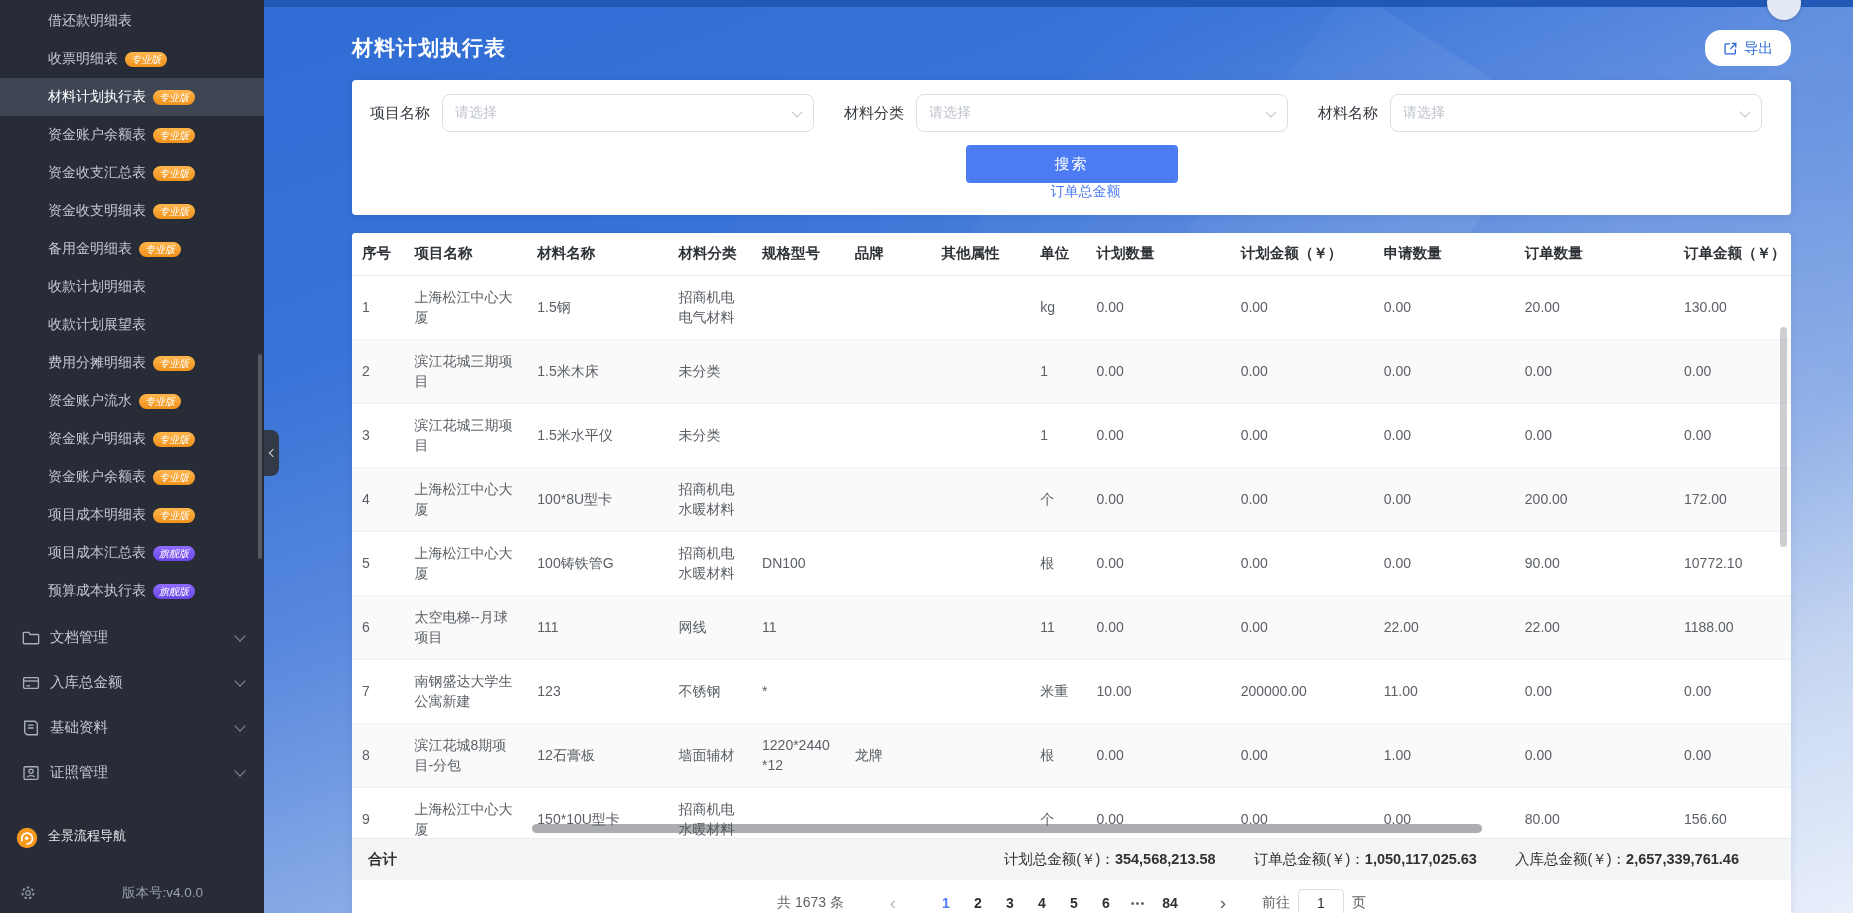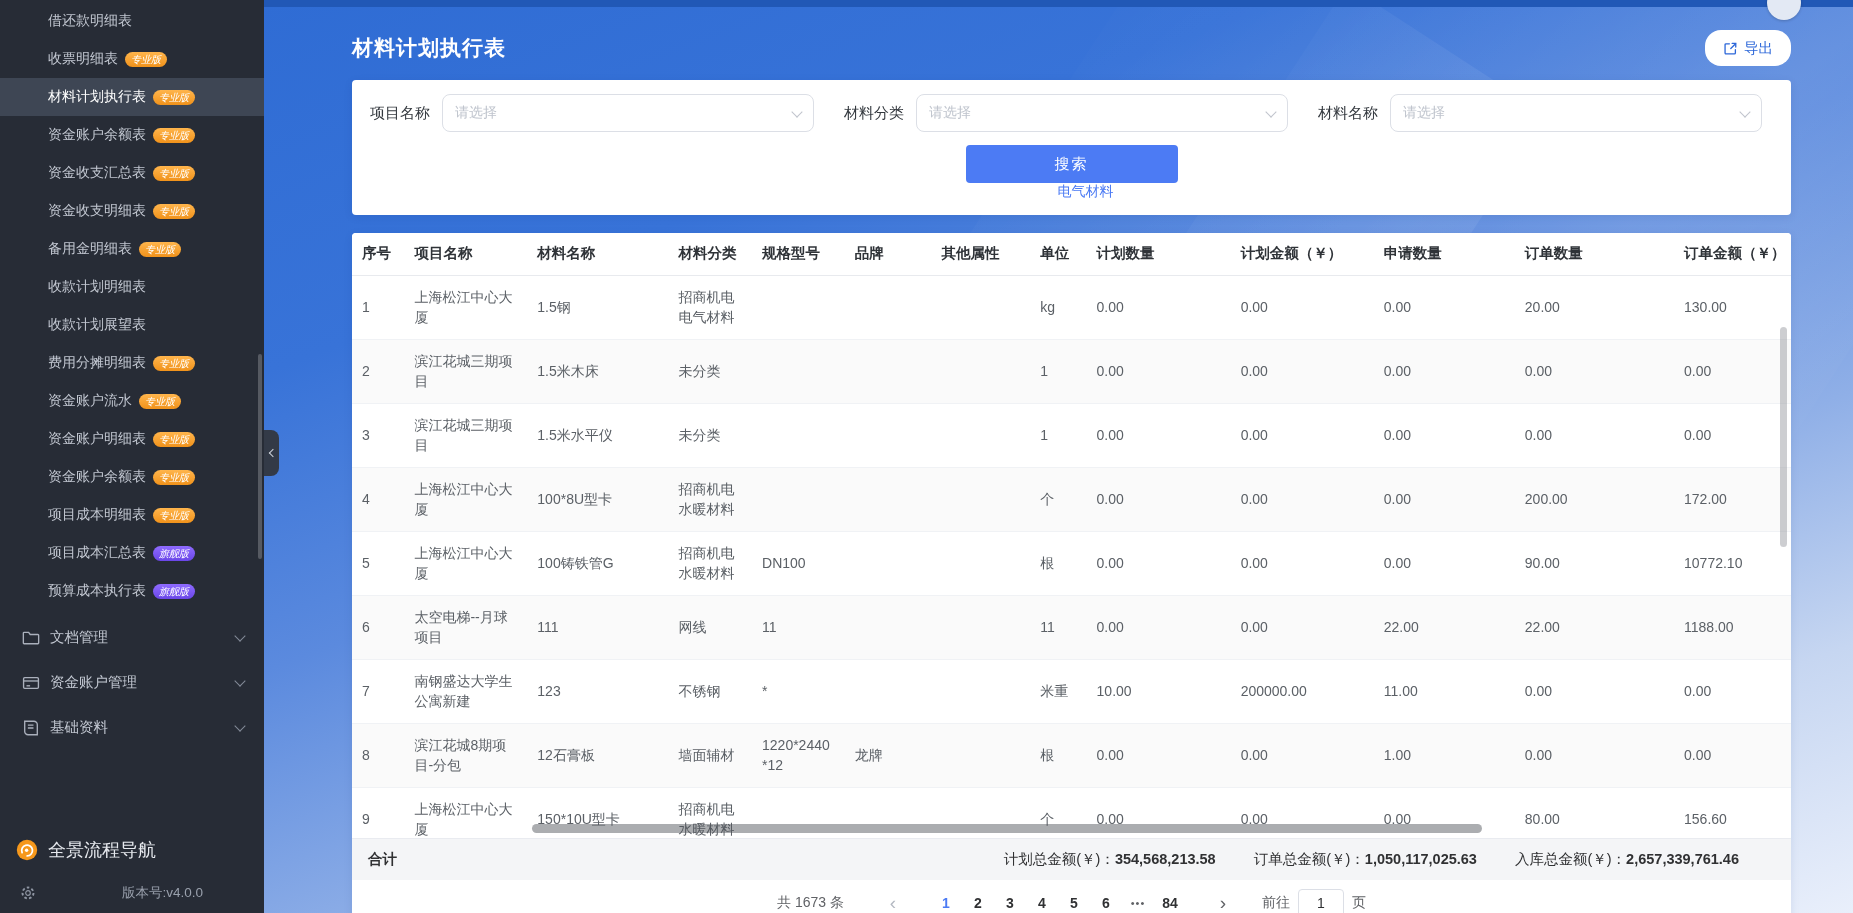"电气材料" a.clear-link { text: 电气材料 -> 订单总金额 }
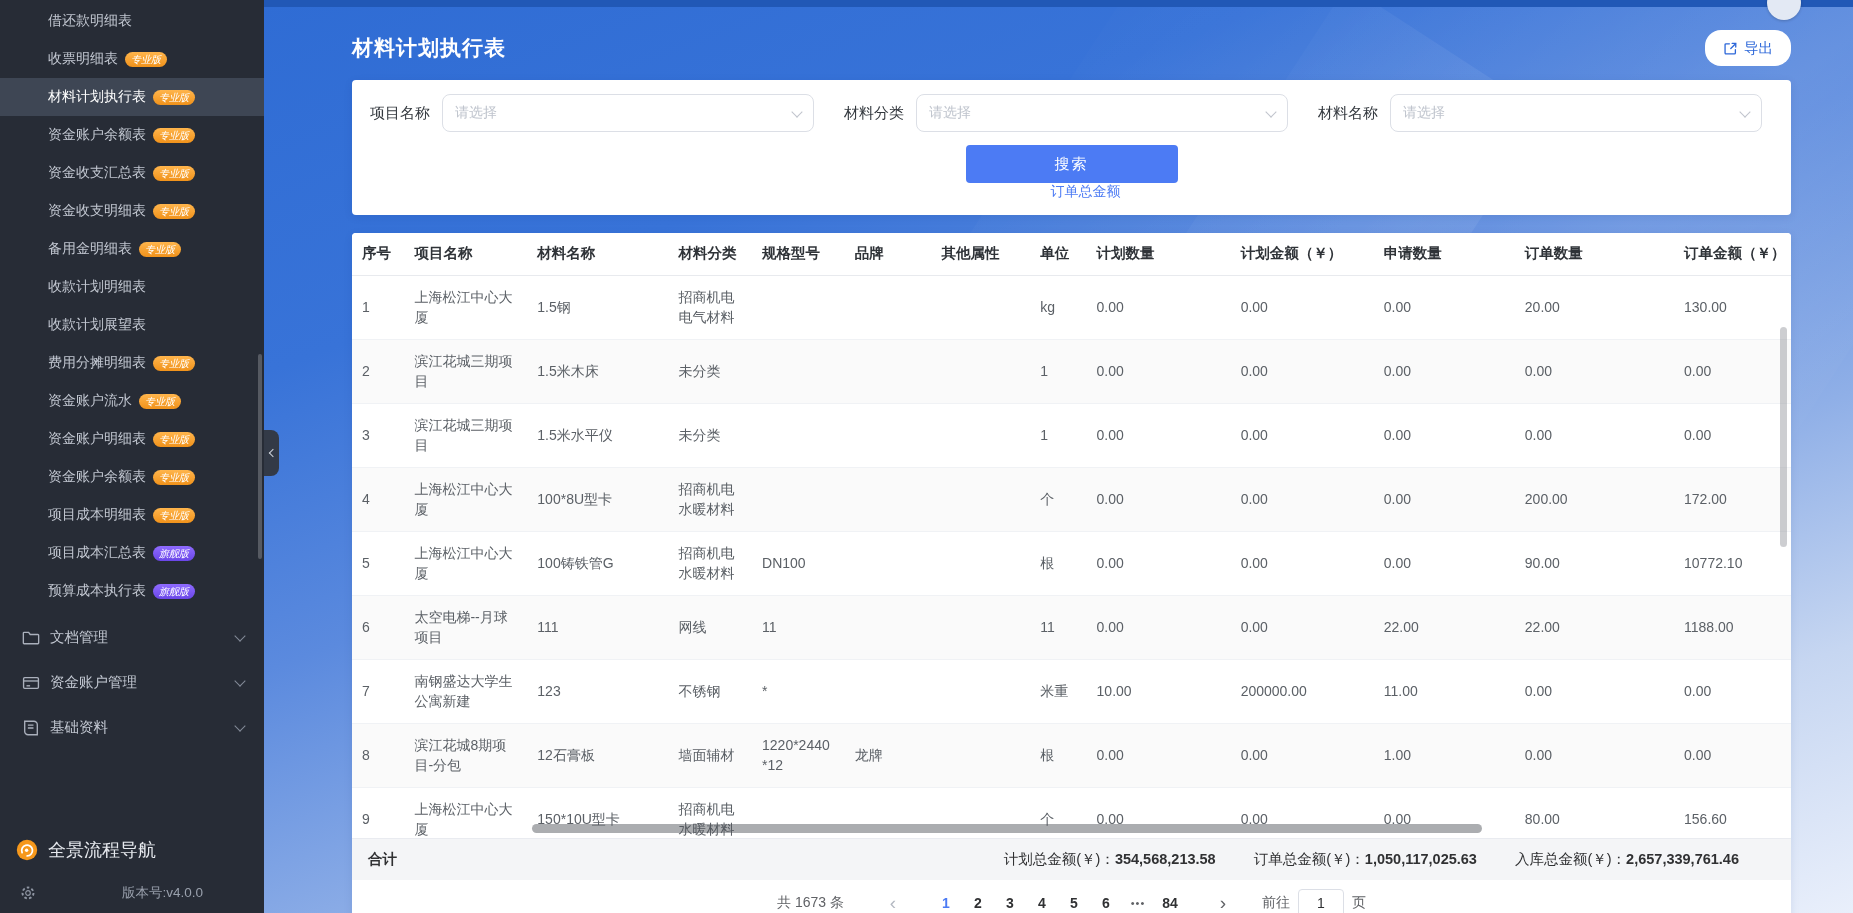"资金账户管理" span.g-label { text: 资金账户管理 -> 入库总金额 }
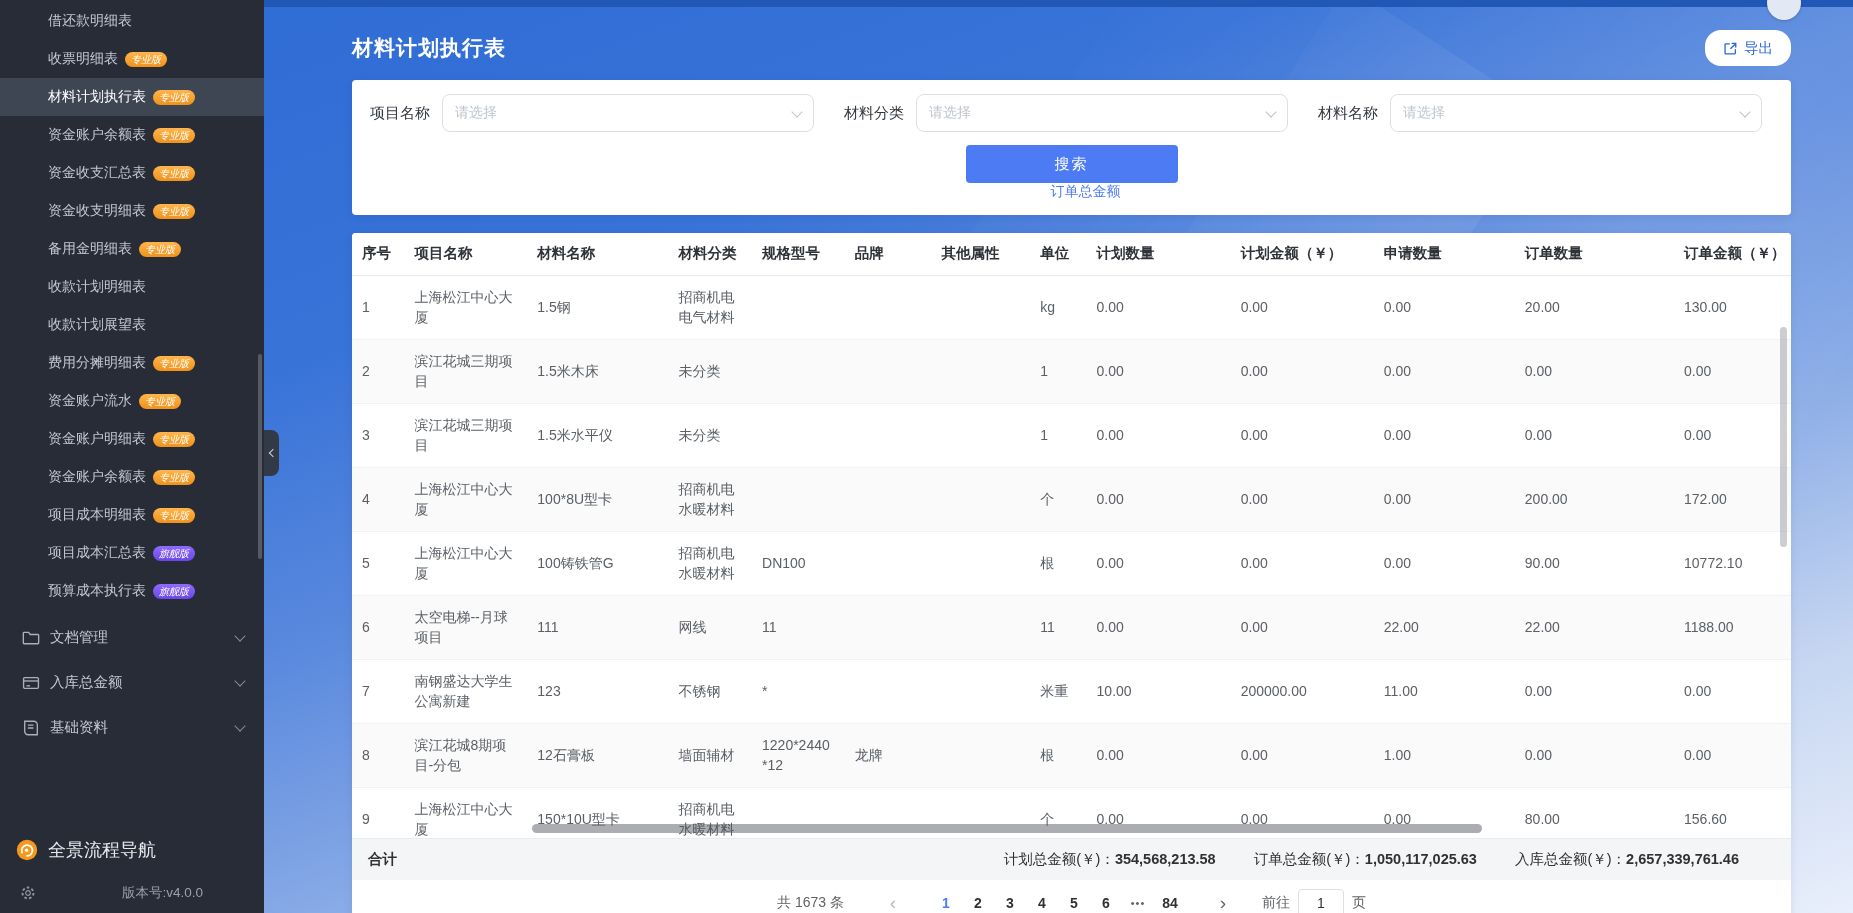"证照管理" div.side-group { html: none -> <div> <span> <svg> <rect></rect> <circle></circle> <path></path> </svg> </span> <span>证照管理</span> <span></span> </div> }
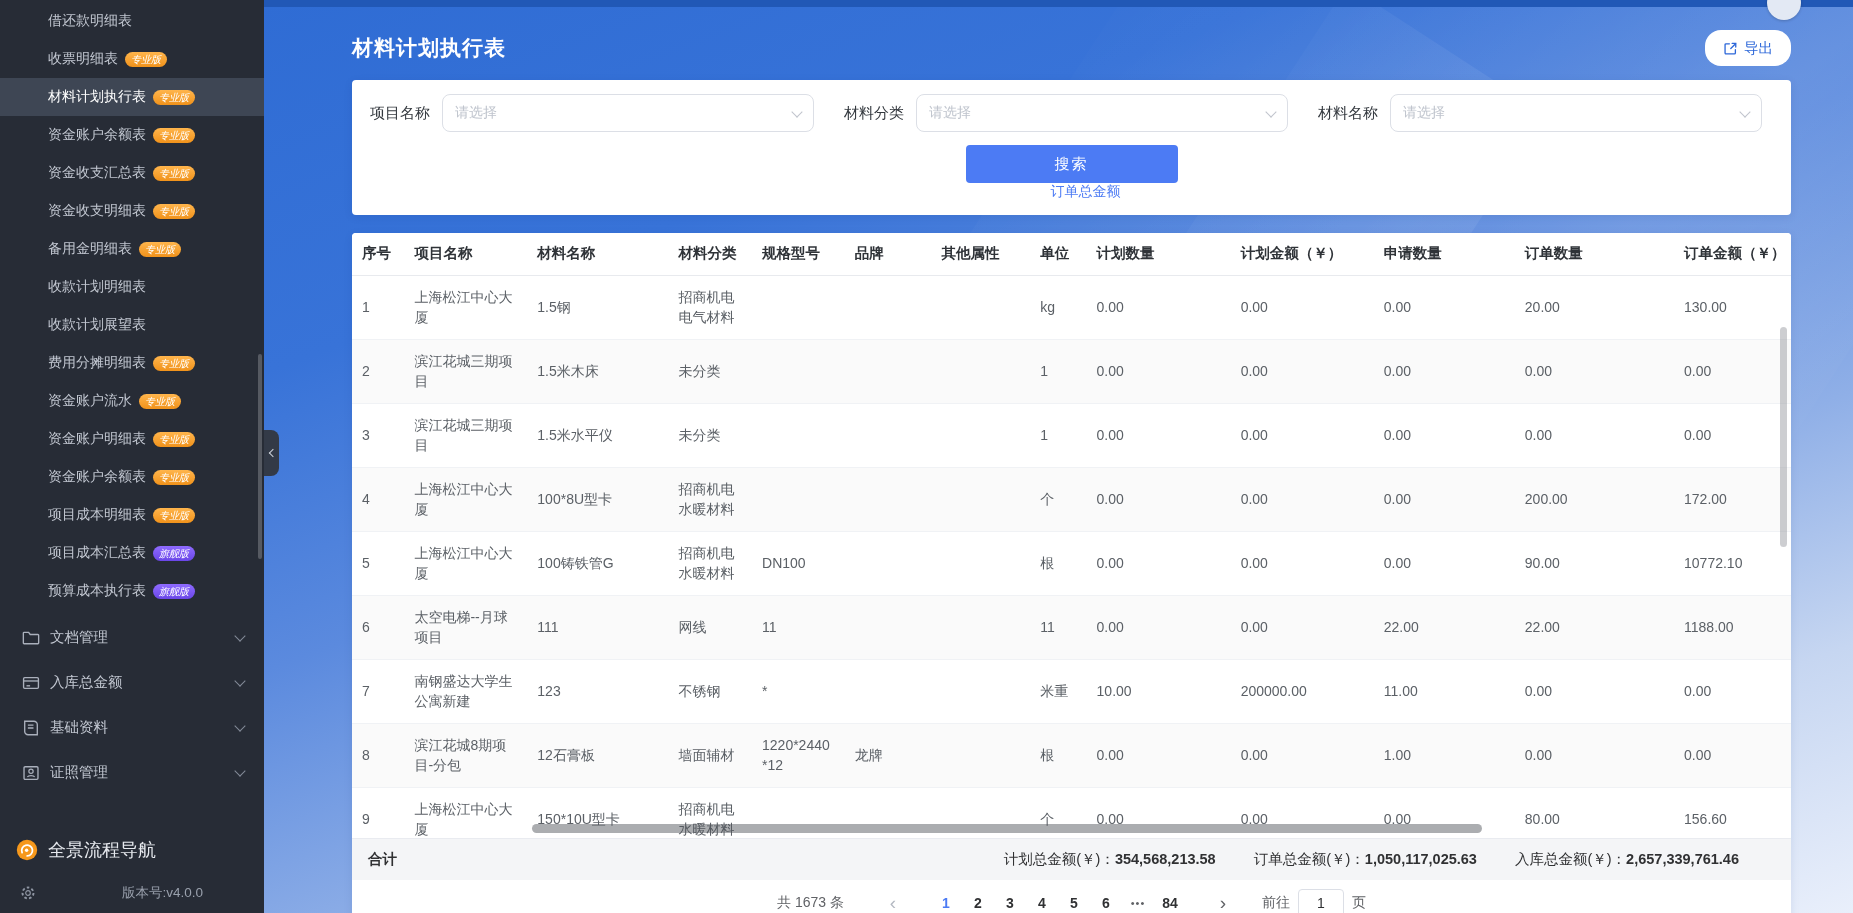"全景流程导航" .nav-row { align-items: center -> none; font-size: 18px -> 13px }
